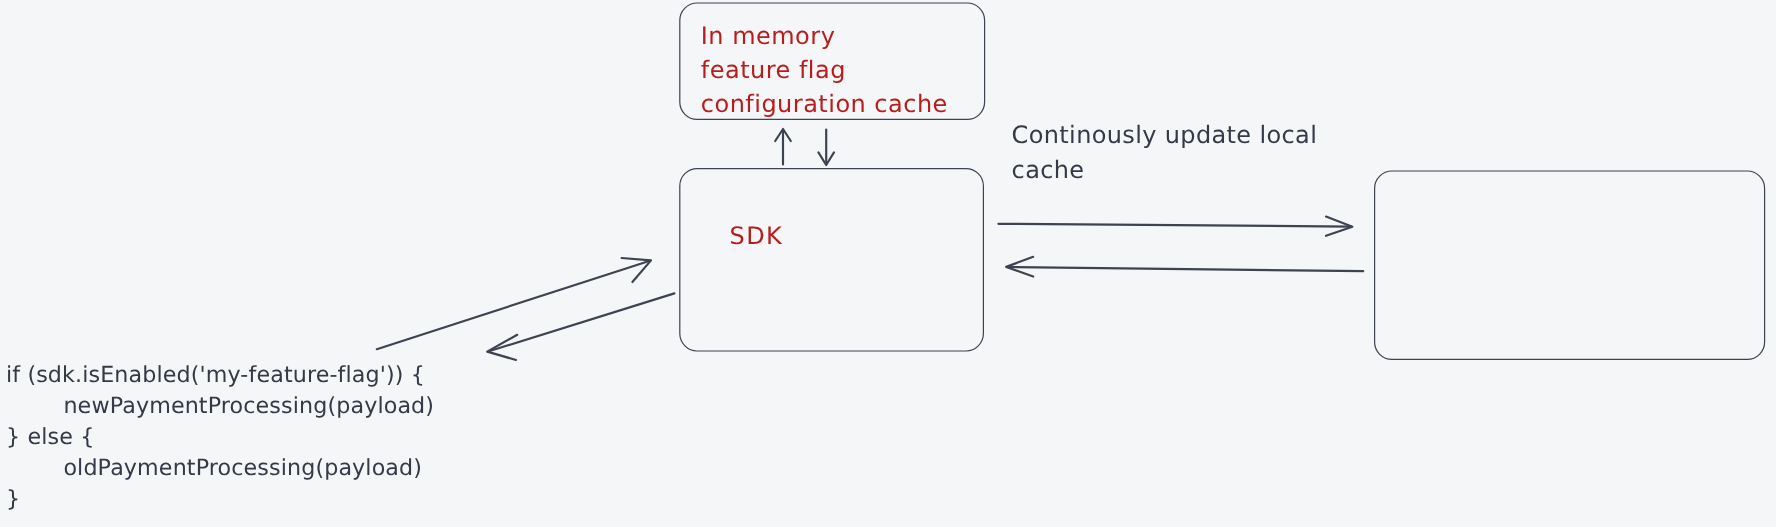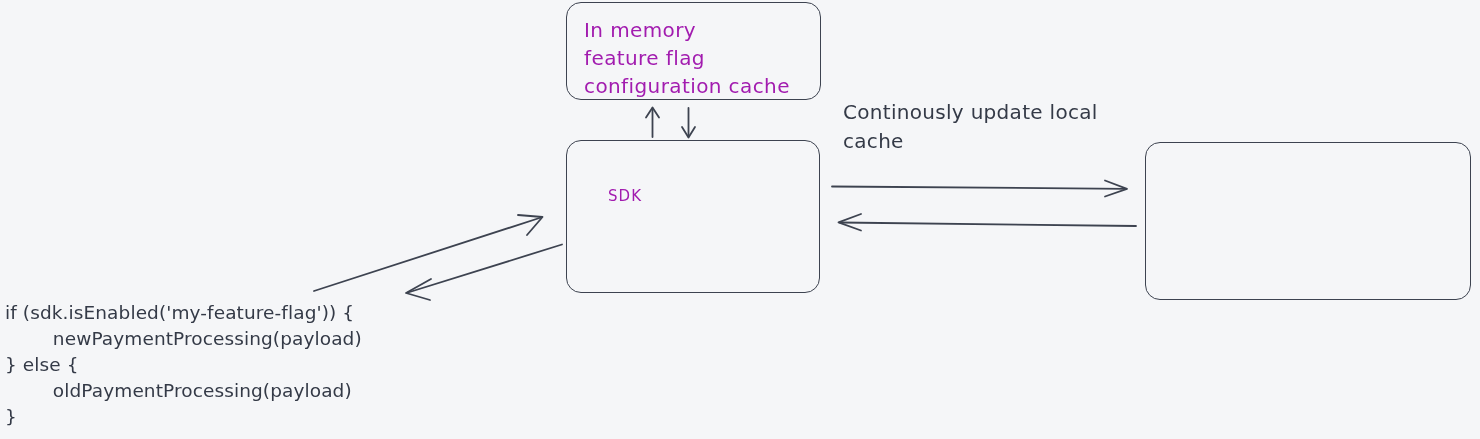"In memory" .node-label { color: #a21caf -> #b91c1c }
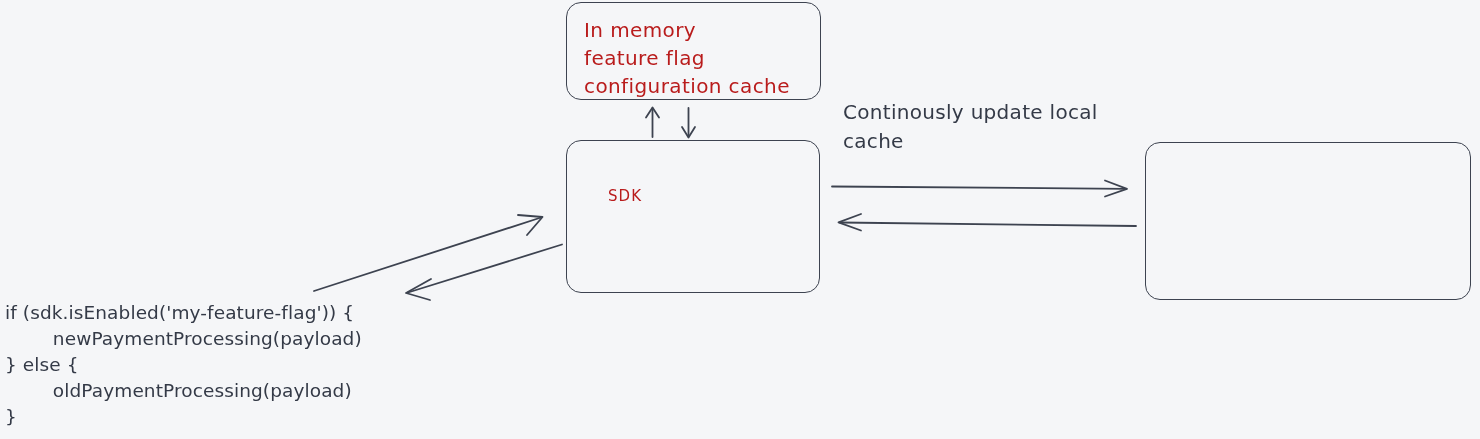"SDK" #label-sdk { font-size: 15px -> 20px }
